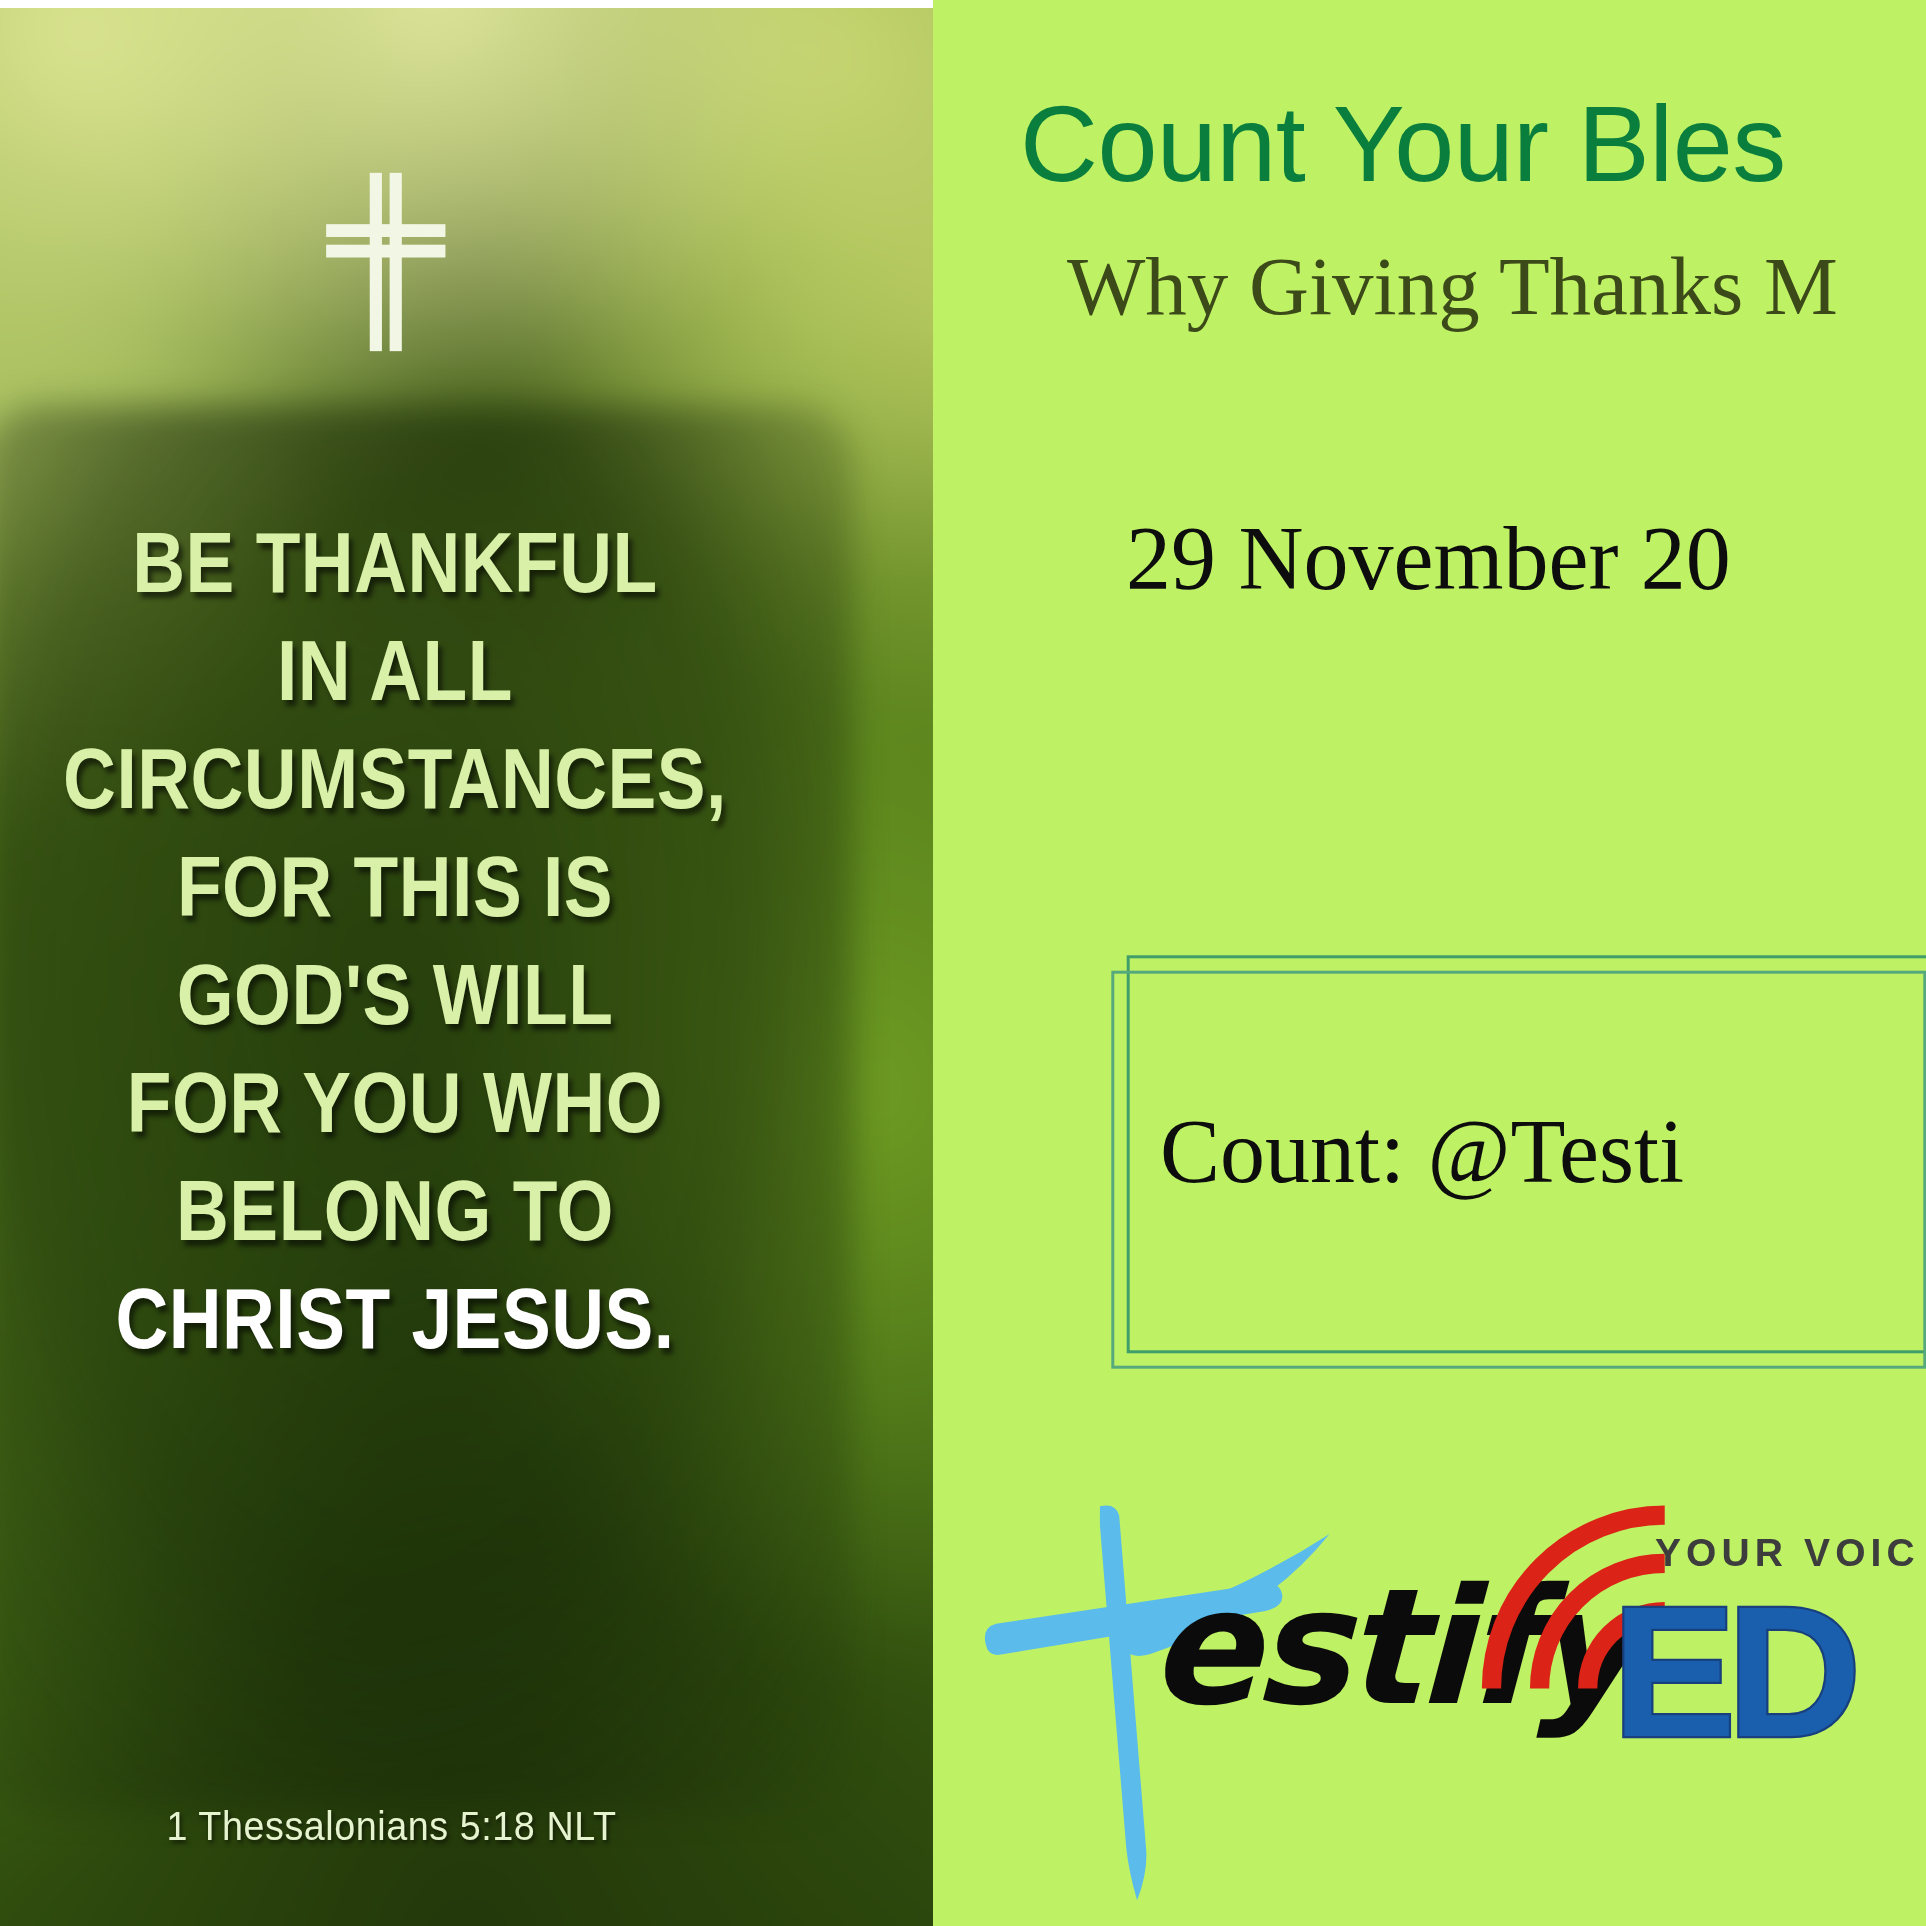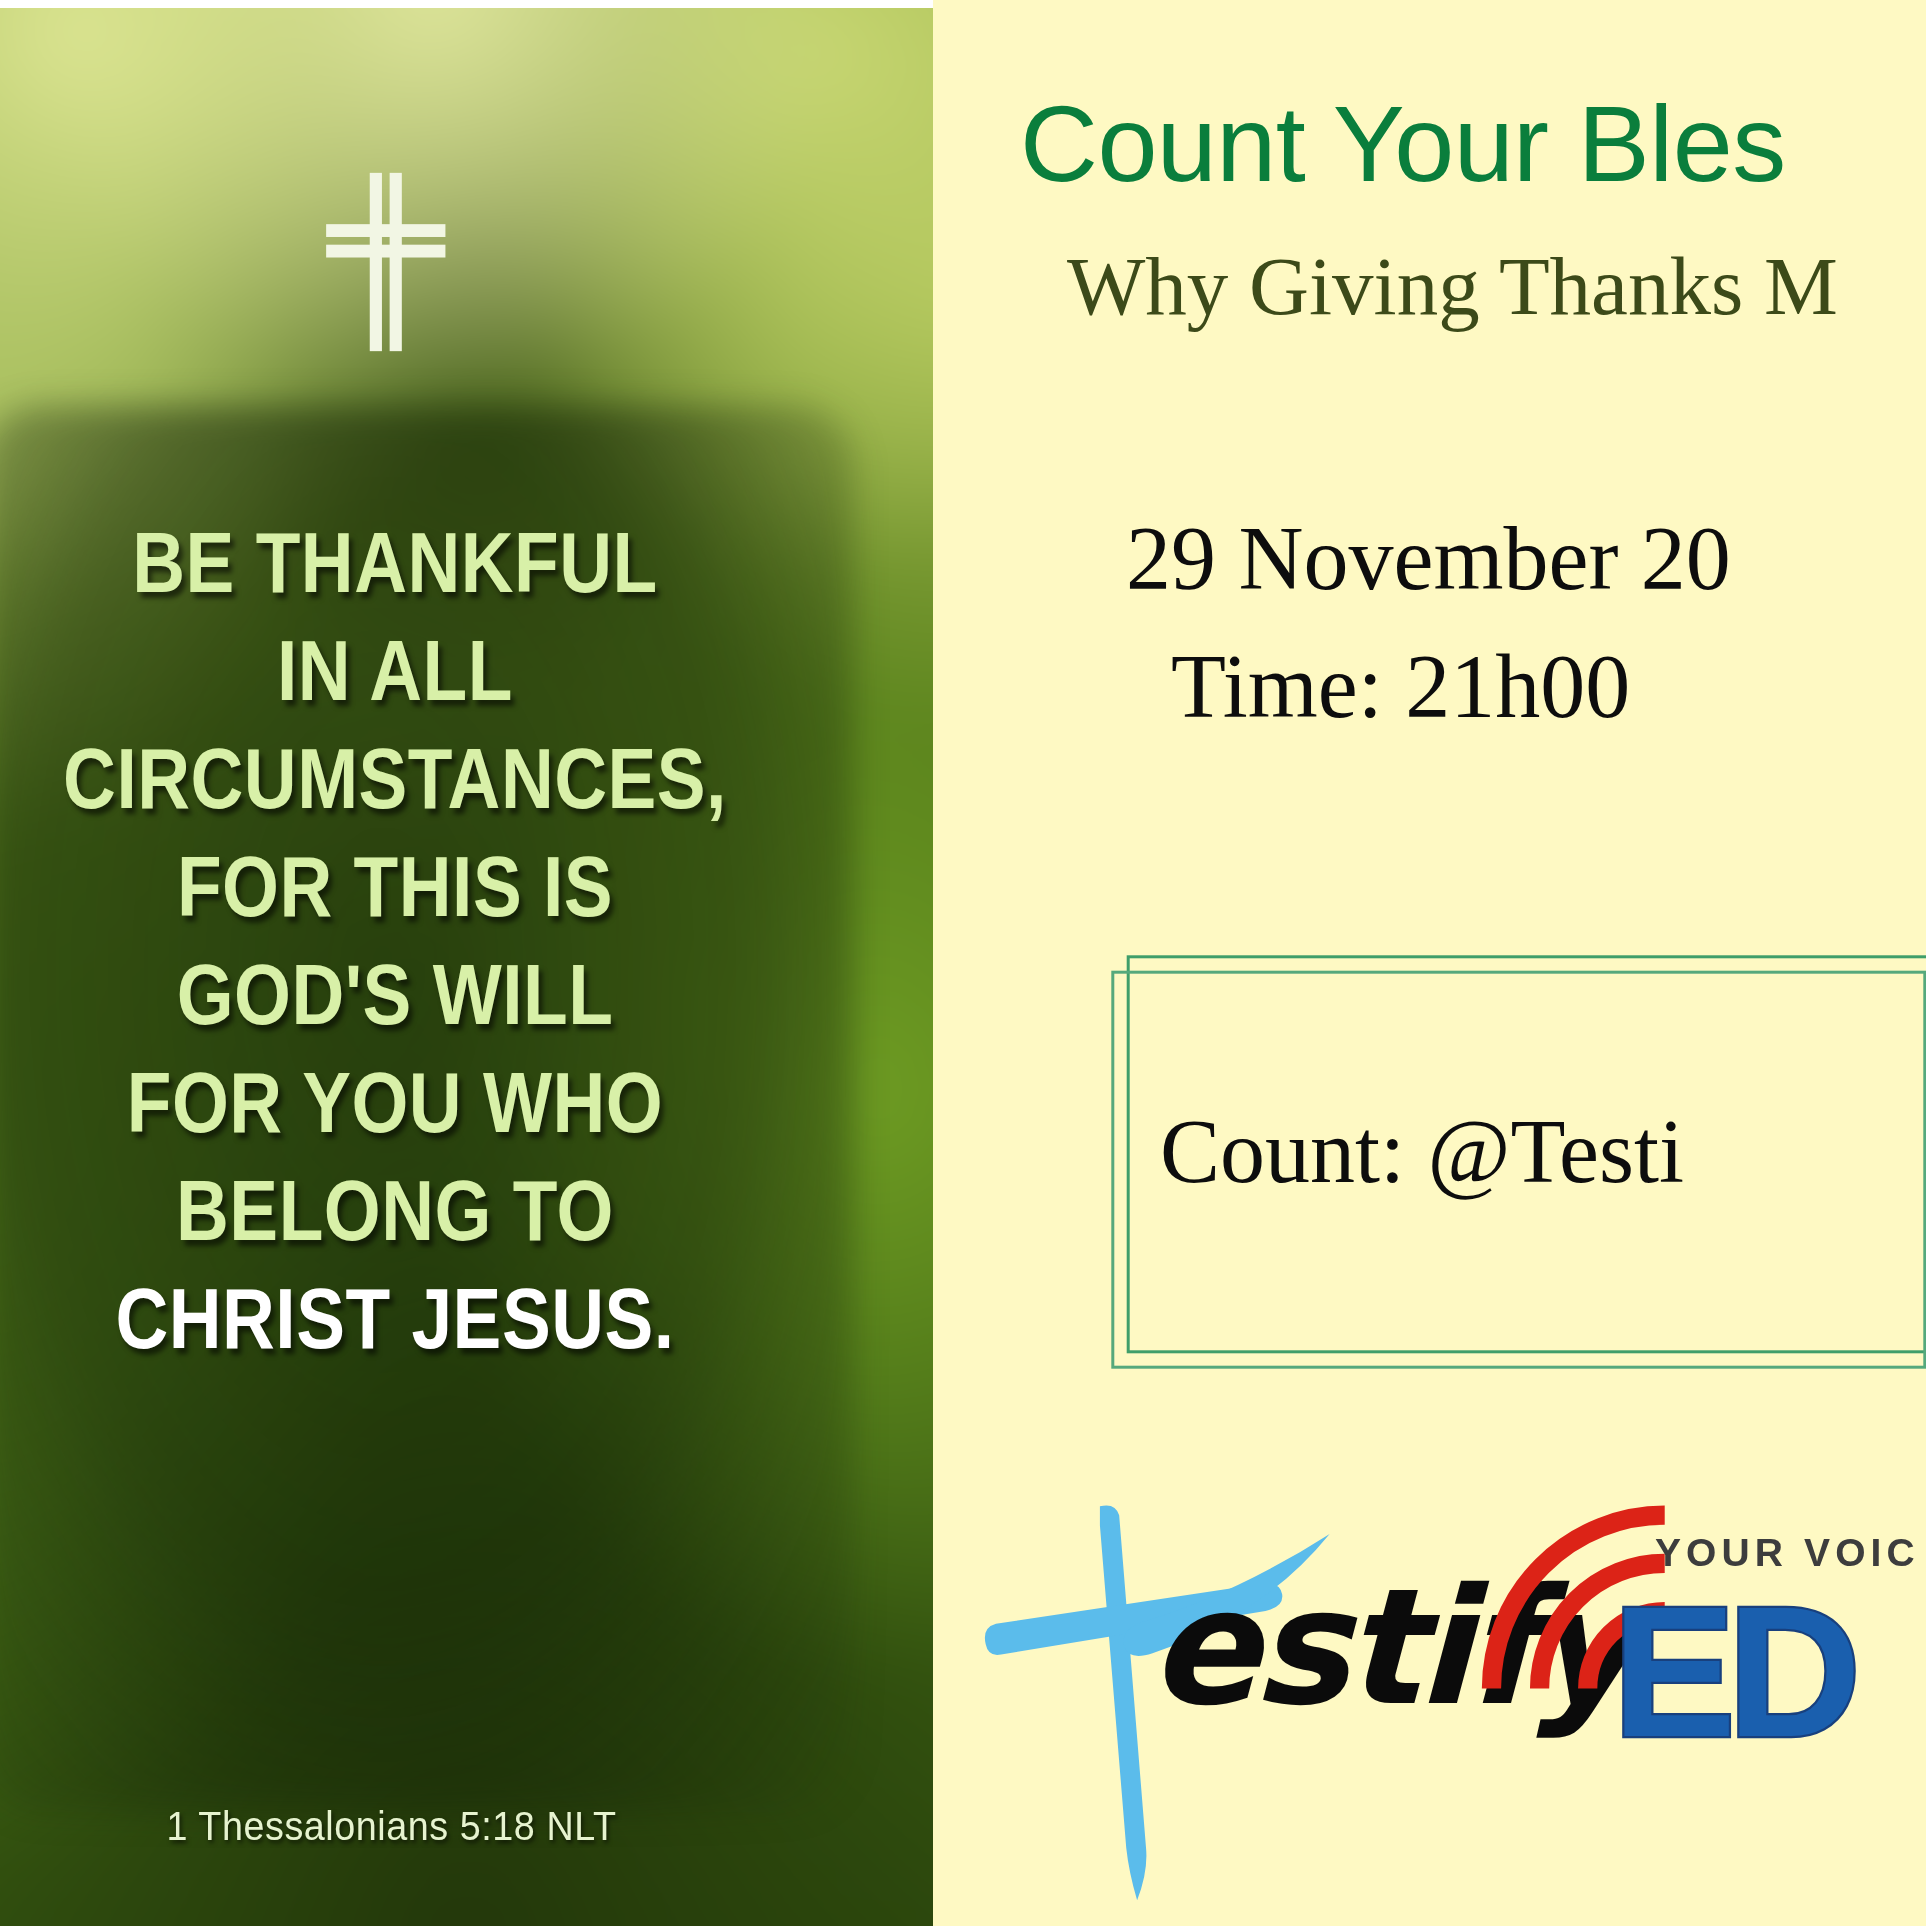"Count Your Bles" #content-panel { background: #fef9c3 -> #bef264 }
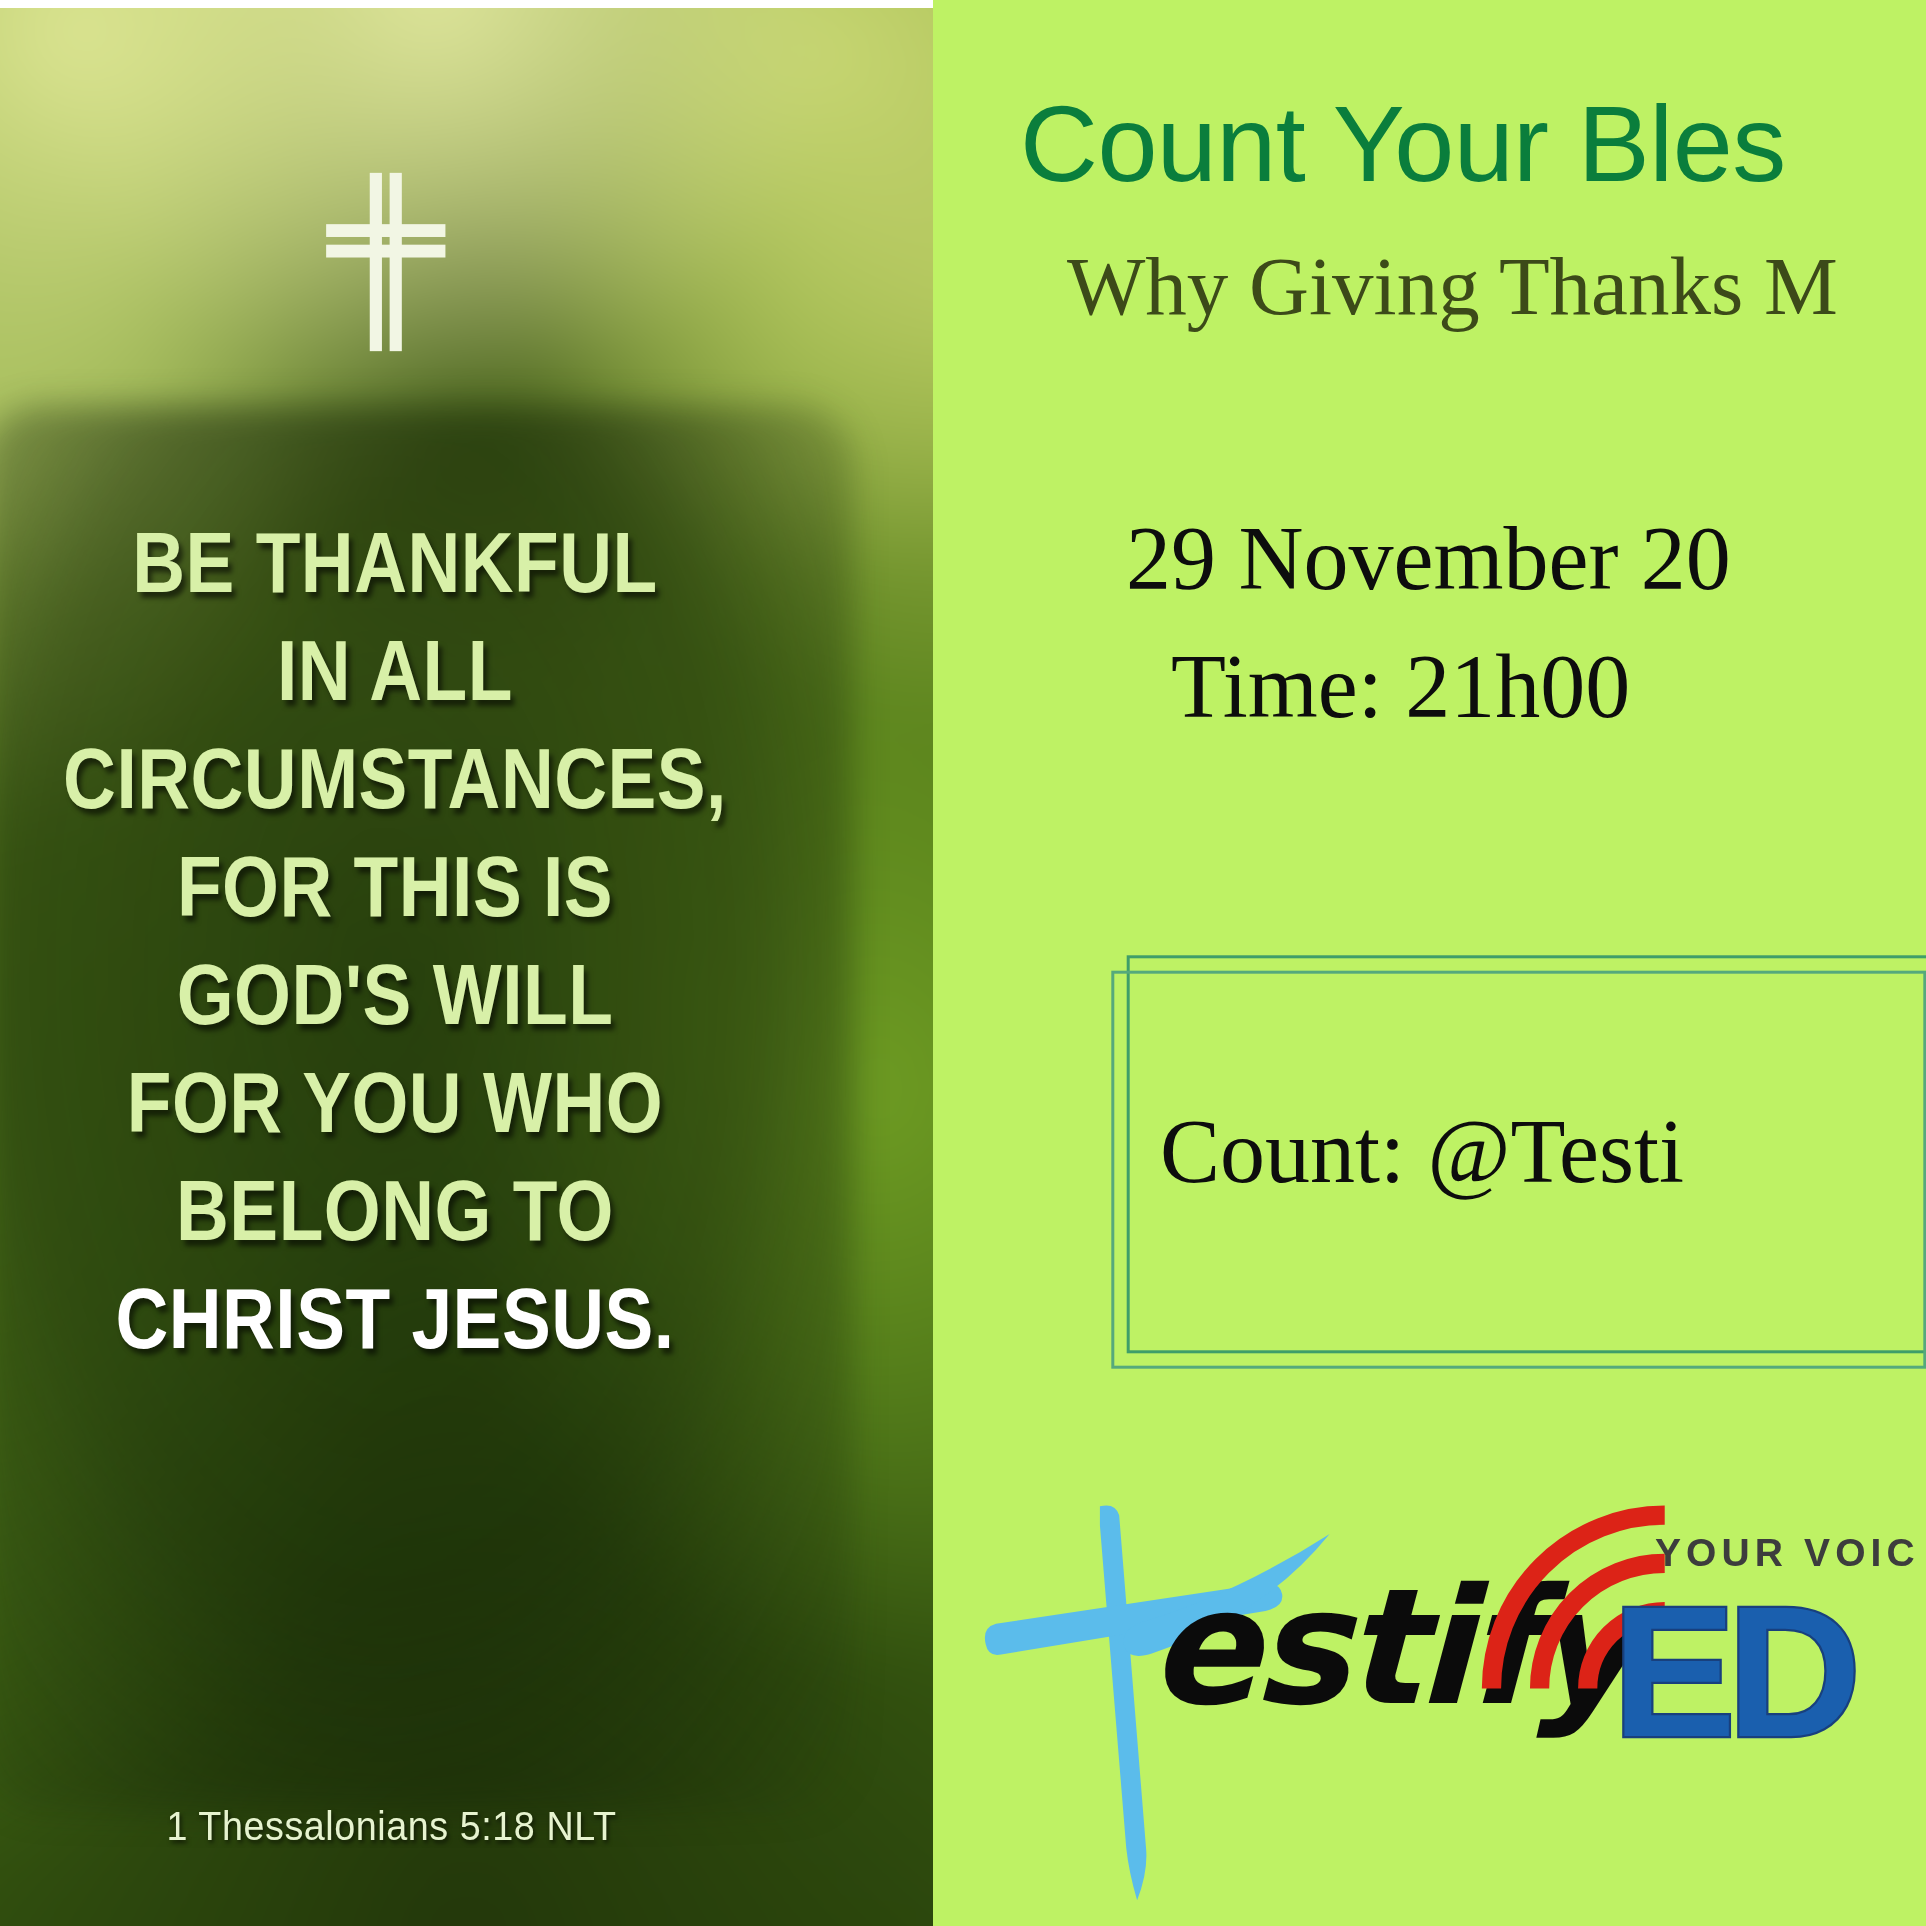"Time: 21h00" div { html: <div>Time: 21h00</div> -> none }
